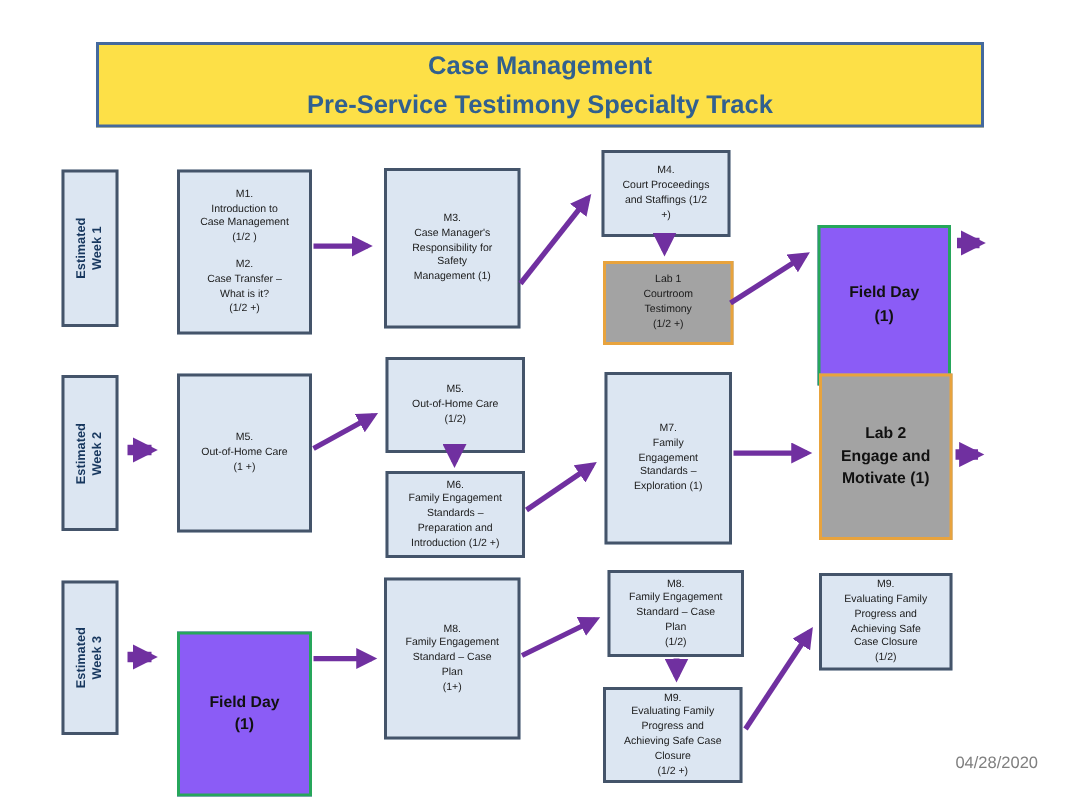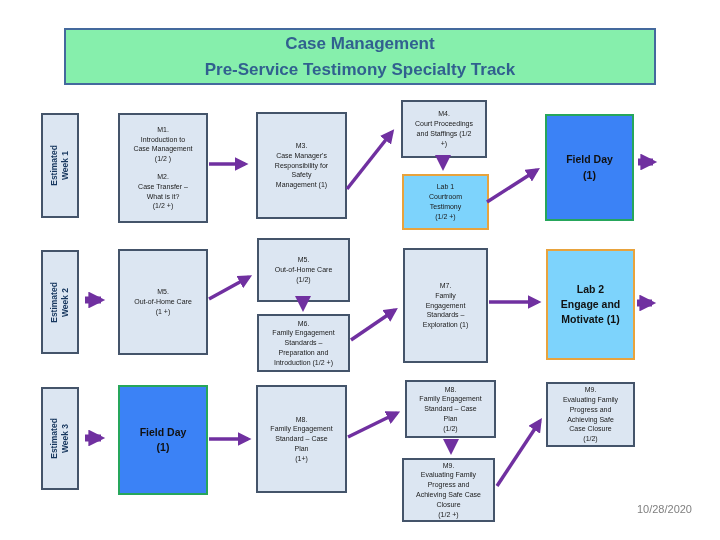"Case Management" .titlebox { background: #86efac -> #fde047 }
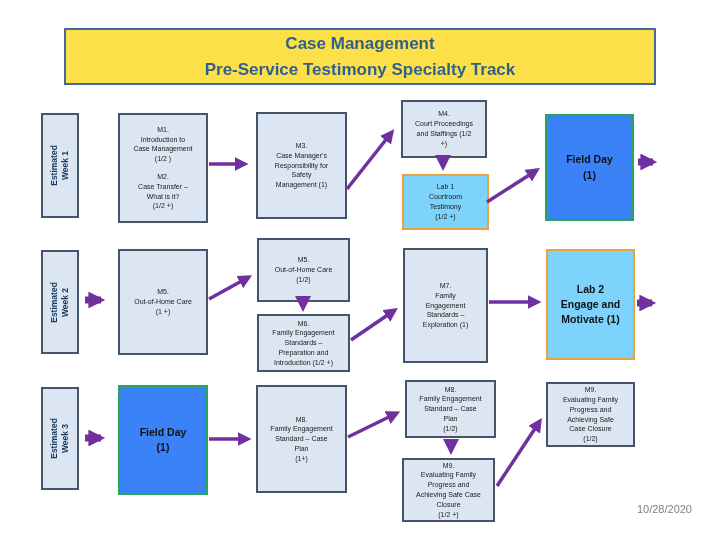"Field Day" .green { background: #3b82f6 -> #8b5cf6; margin-top: none -> 36px }
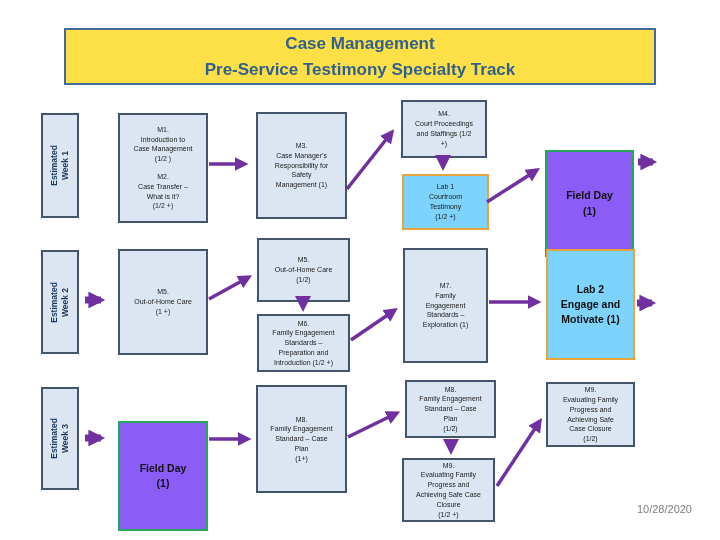"Lab 2" .orange { background: #7dd3fc -> #a3a3a3 }
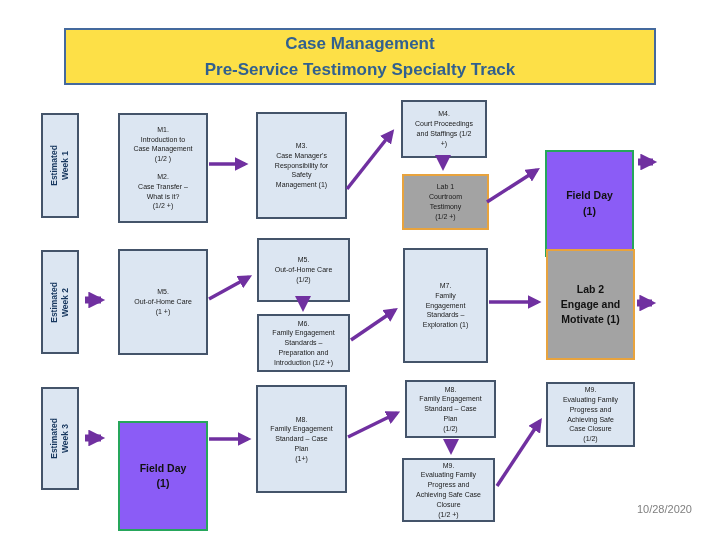"10/28/2020" div.datestamp { text: 10/28/2020 -> 04/28/2020 }
